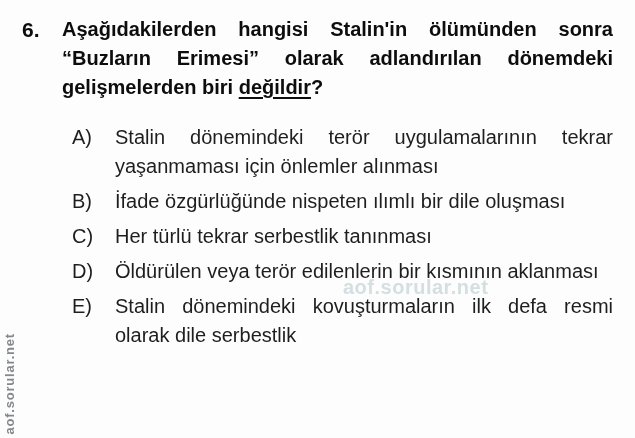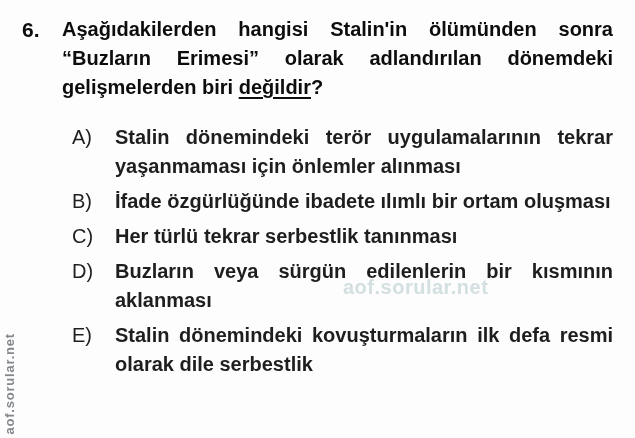"Stalin dönemindeki terör uygulamalarının" .opt-text { font-weight: bold -> none }
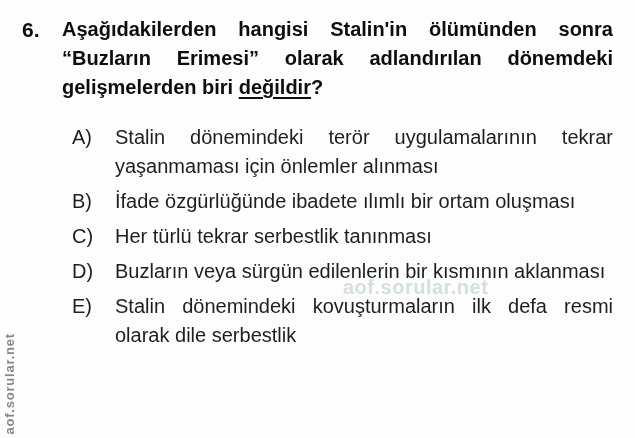"İfade özgürlüğünde ibadete ılımlı bir" span.opt-text { text: ibadete ılımlı bir ortam -> nispeten ılımlı bir dile }
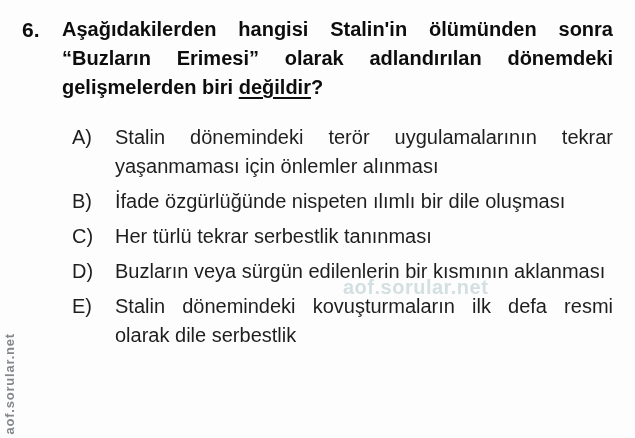"Buzların veya sürgün edilenlerin bir" span.opt-text { text: Buzların veya sürgün -> Öldürülen veya terör }
